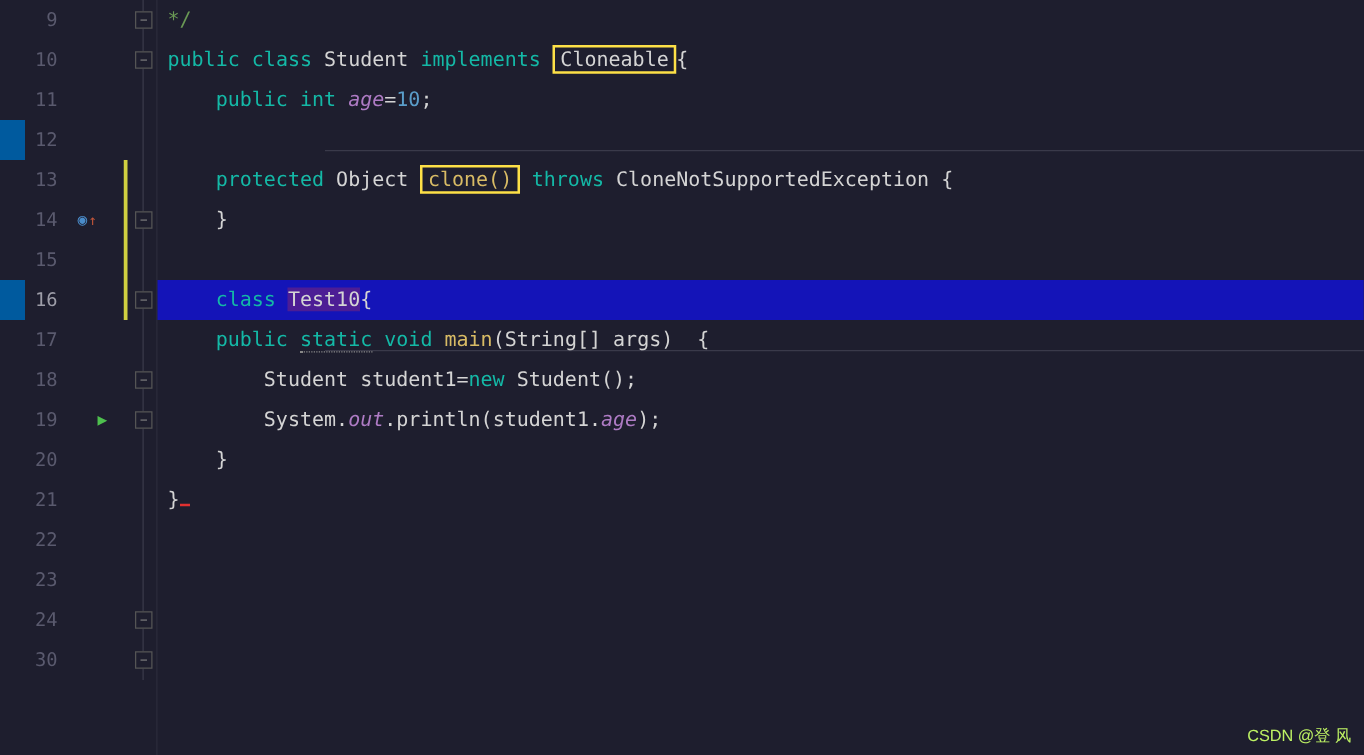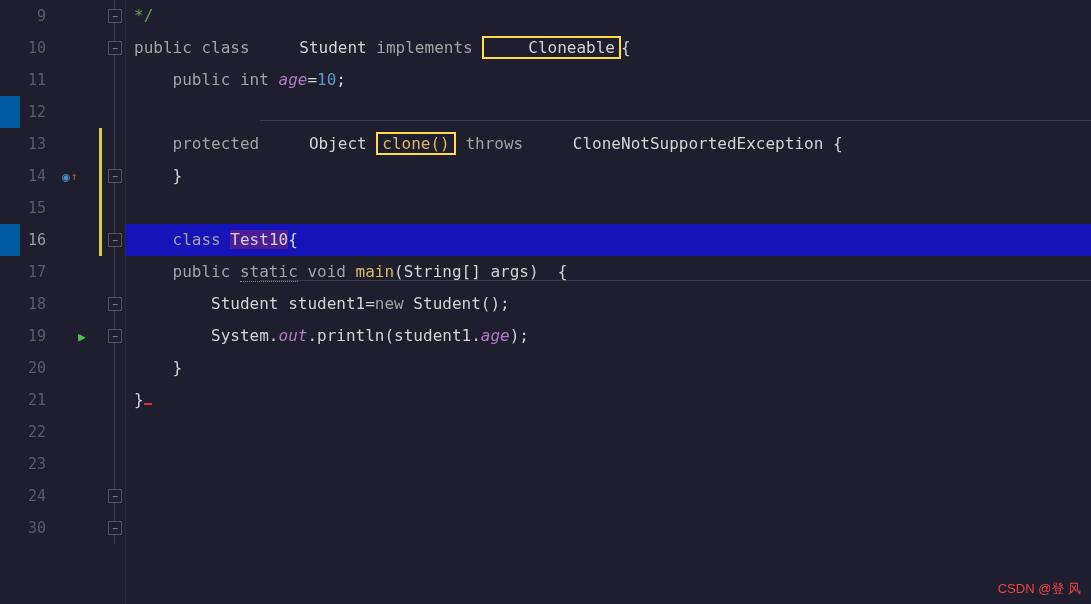"public" .kw { color: #a3a3a3 -> #14b8a6 }
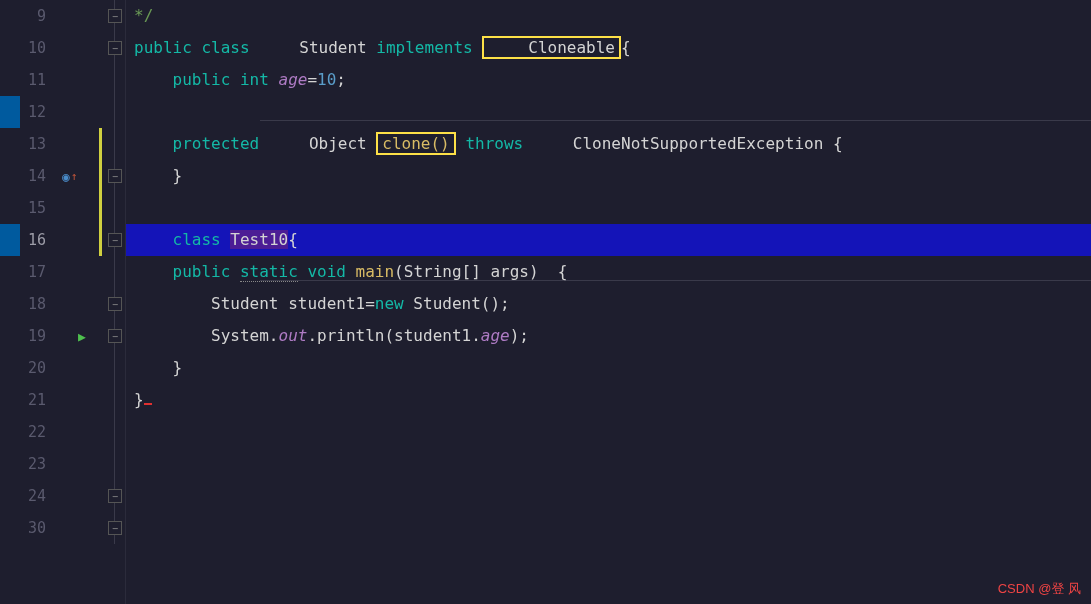"Student" .ident { margin-left: 40px -> none }
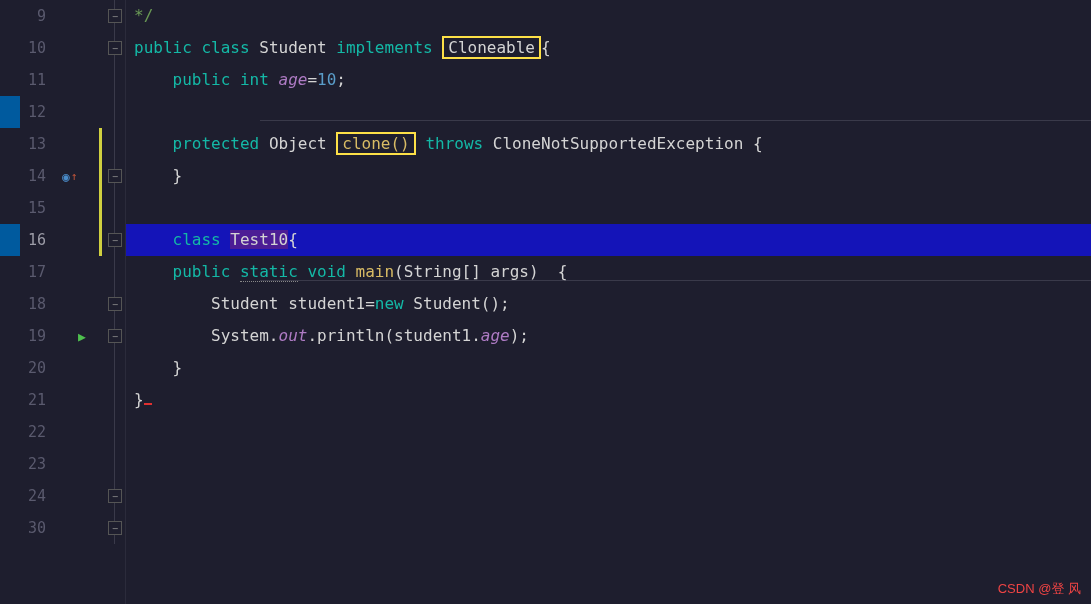"CSDN @登 风" .watermark { color: #ef4444 -> #bef264 }
